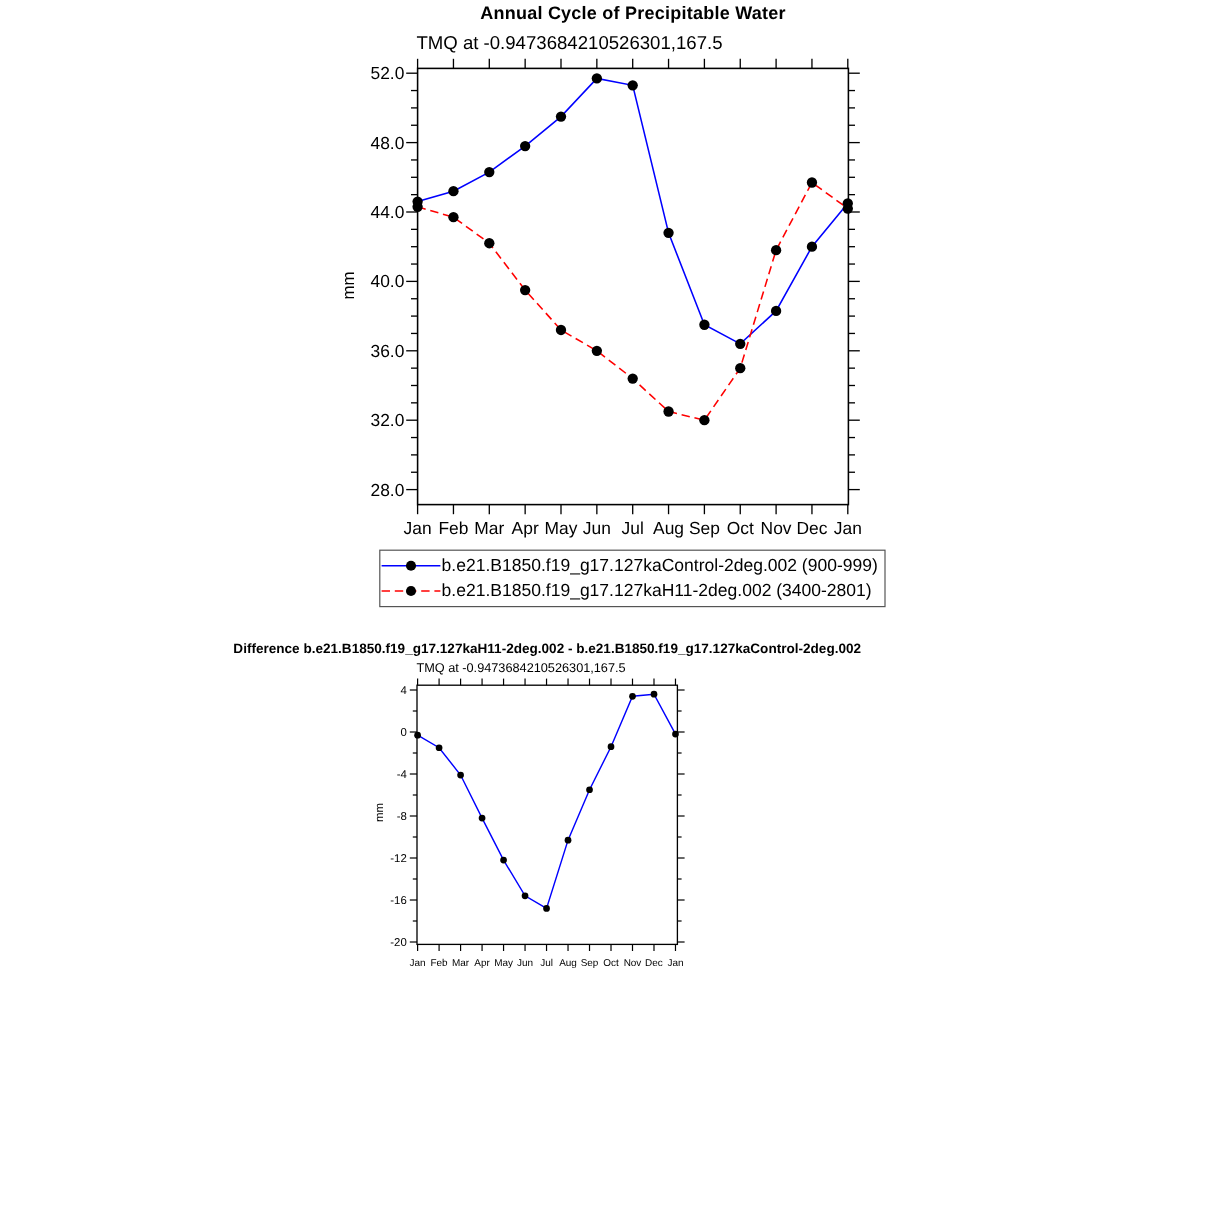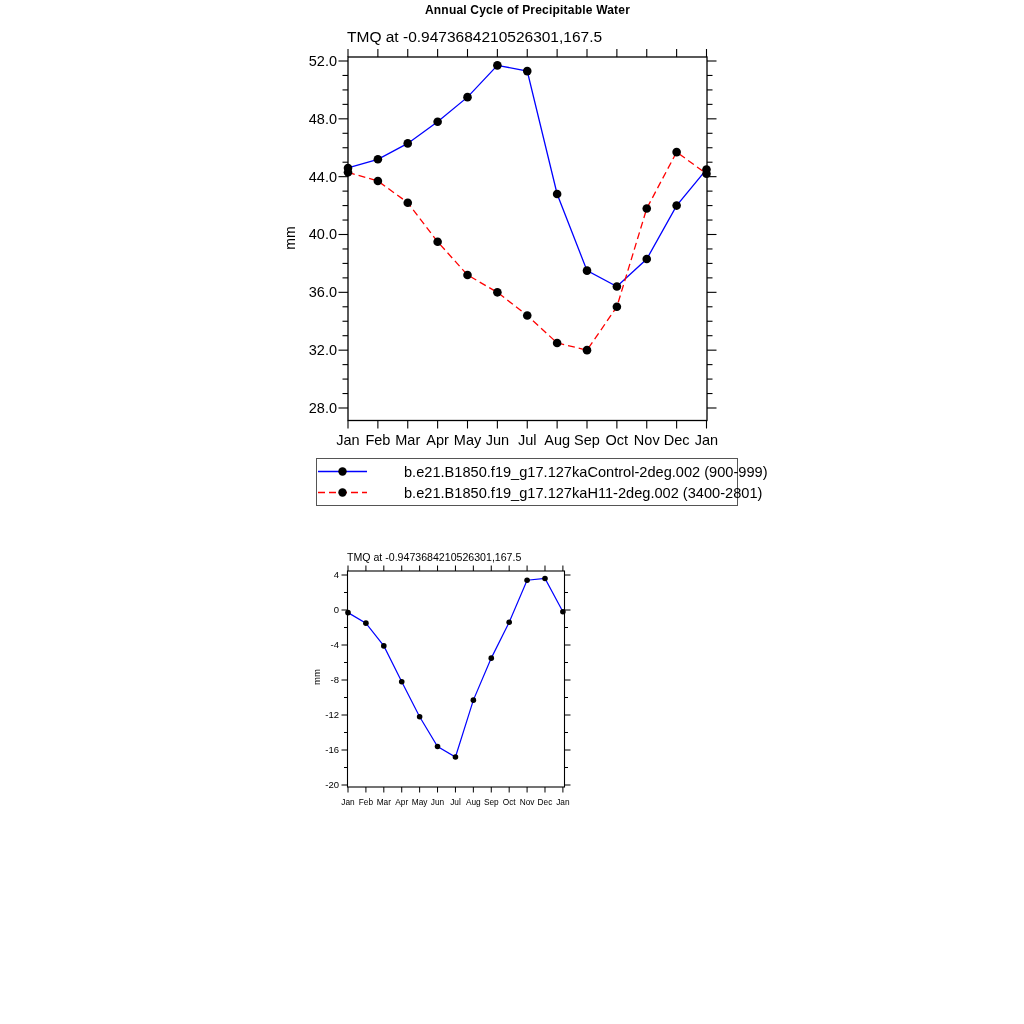"Annual Cycle of Precipitable Water" .c1-title { font-size: 12px -> 15px }
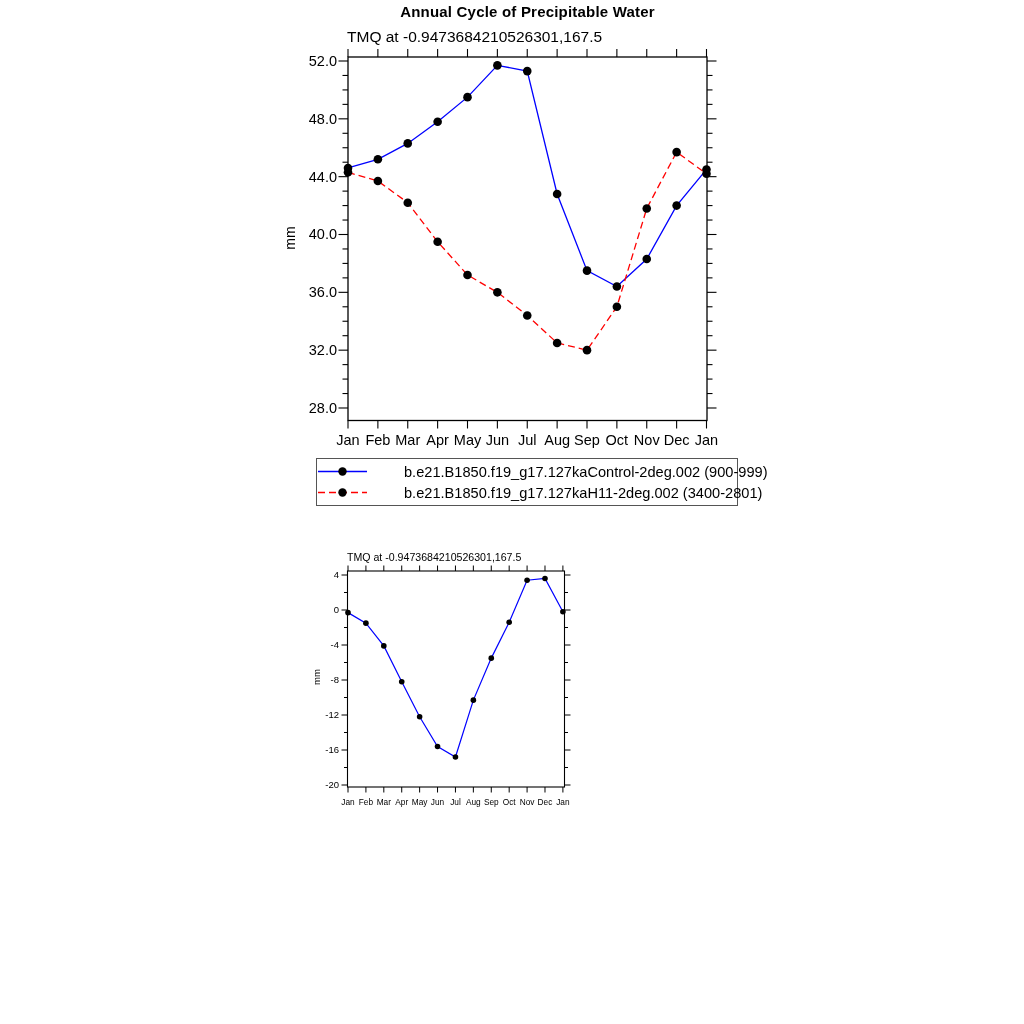"b.e21.B1850.f19_g17.127kaControl-2deg.00" .legend-label { margin-left: 36px -> none }
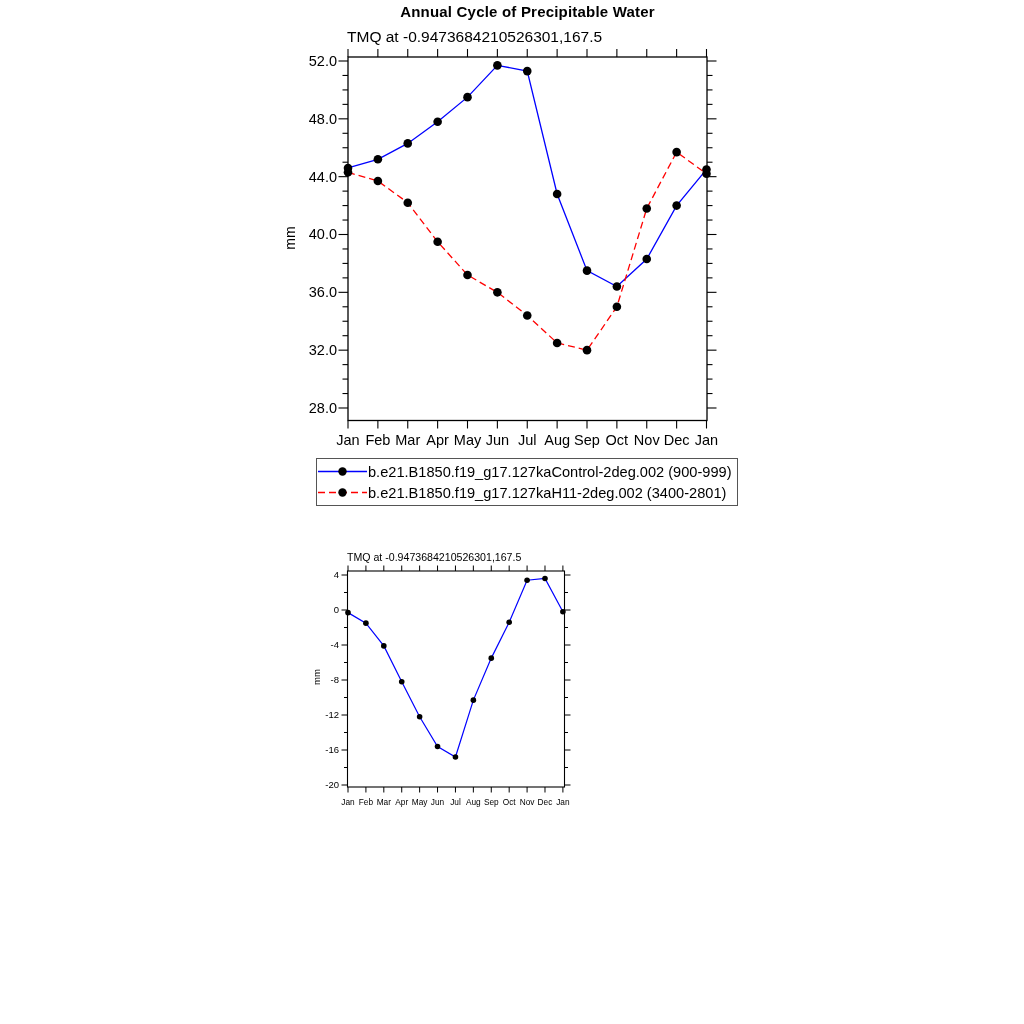"Difference" div.abs { html: none -> <div>Difference b.e21.B1850.f19_g17.127kaH11-2deg.002 - b.e21.B1850.f19_g17.127kaControl-2deg.002</div> }
